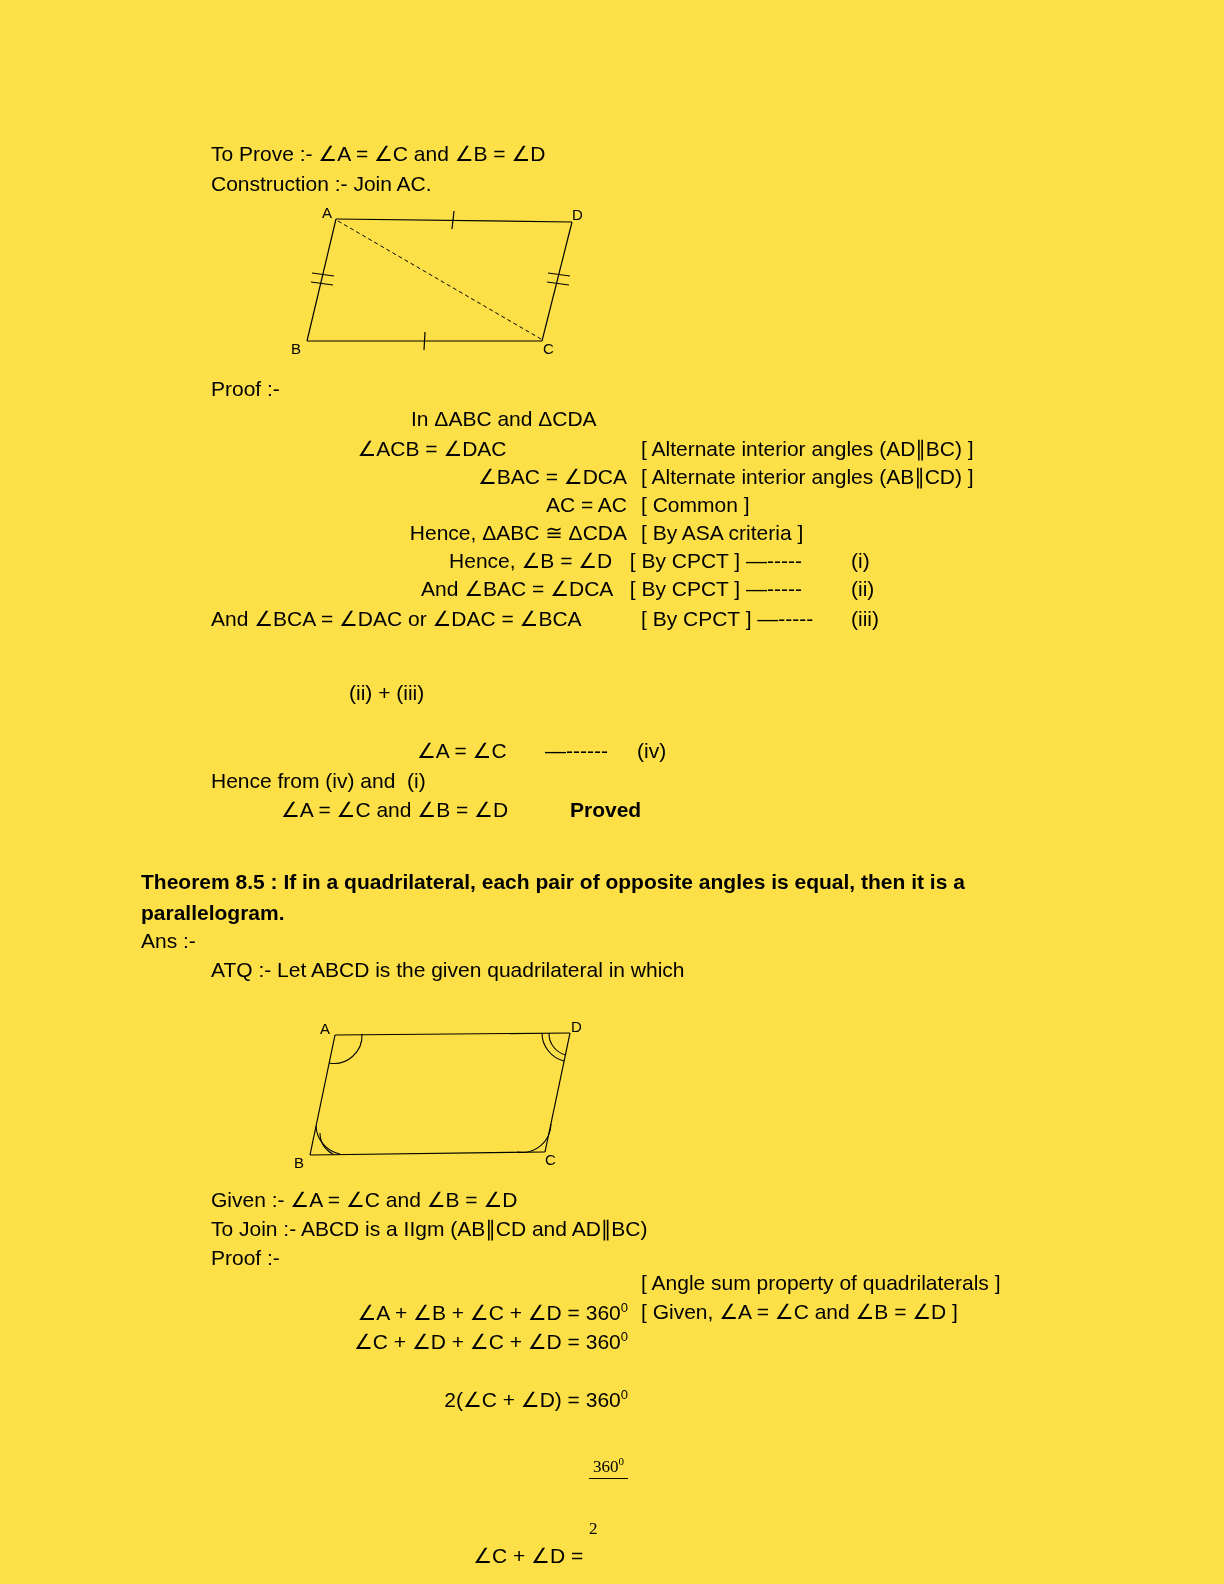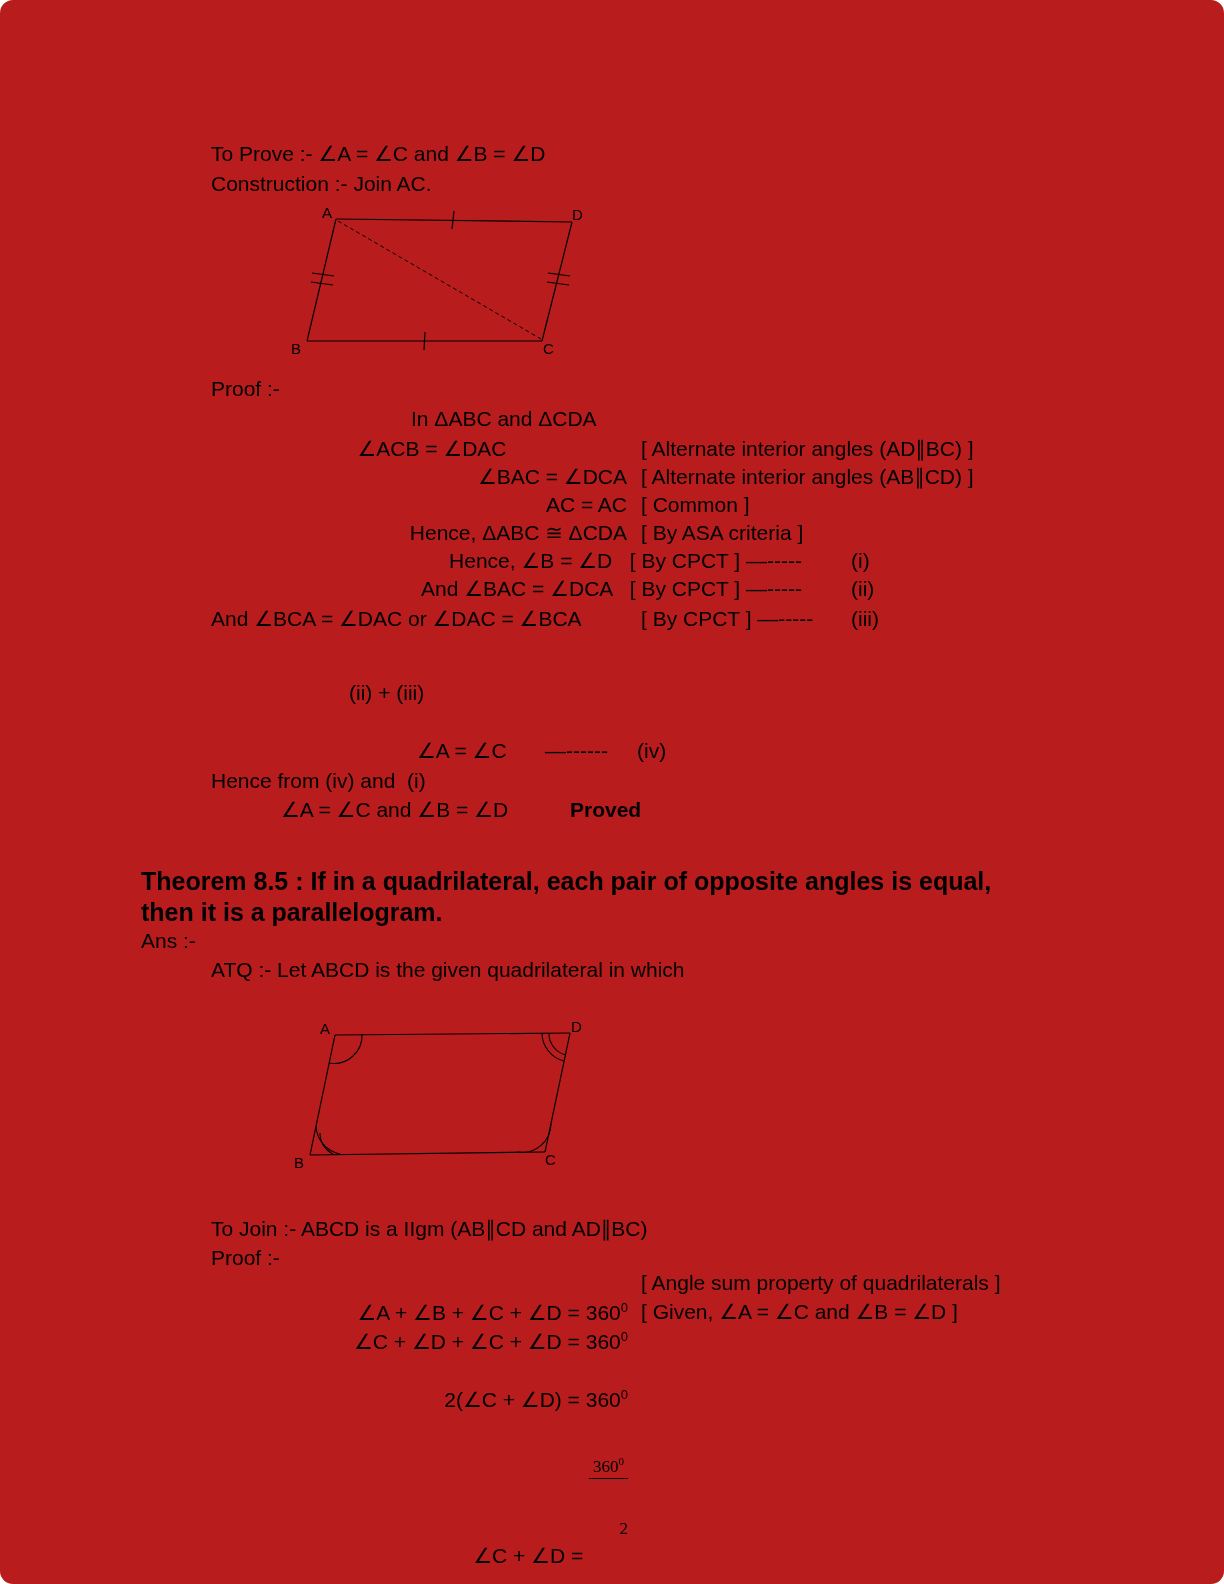"To Prove :- ∠A =" .page { background: #b91c1c -> #fde047; border-radius: 13px -> none }
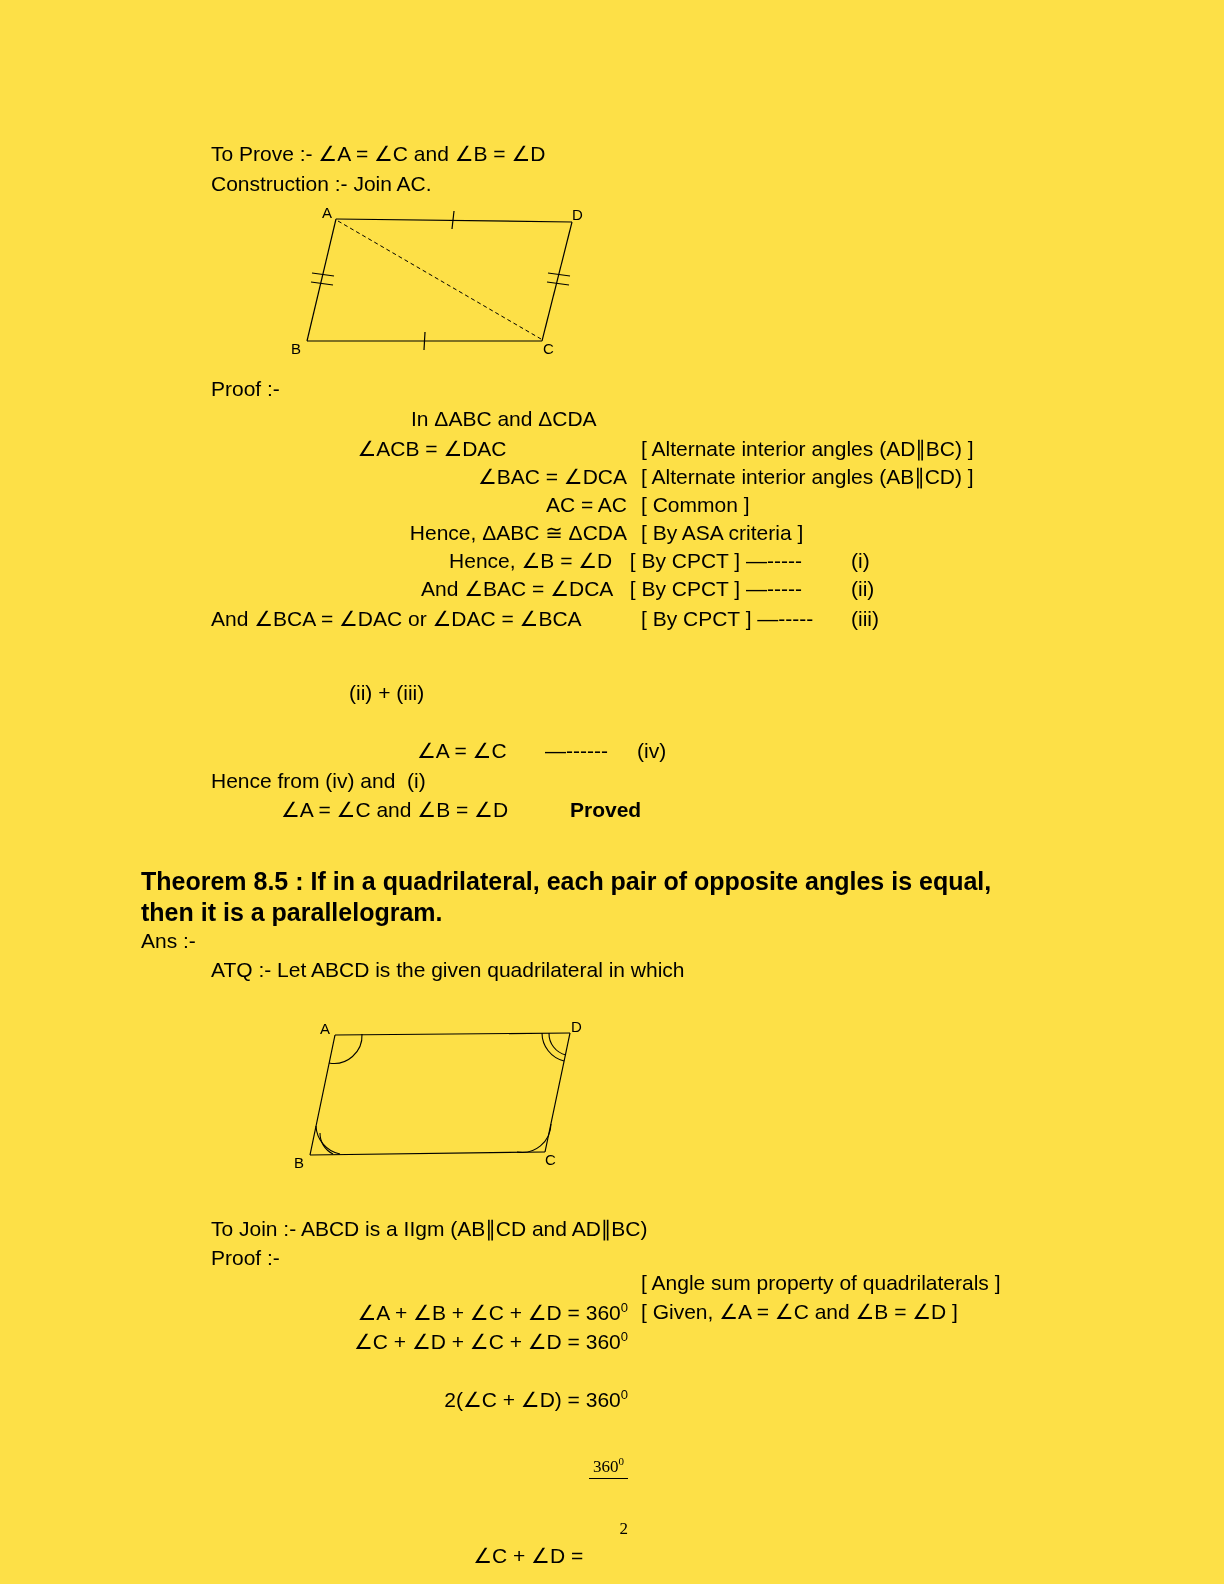"Theorem 8.5 : If in" .heading { font-size: 25px -> 21px }
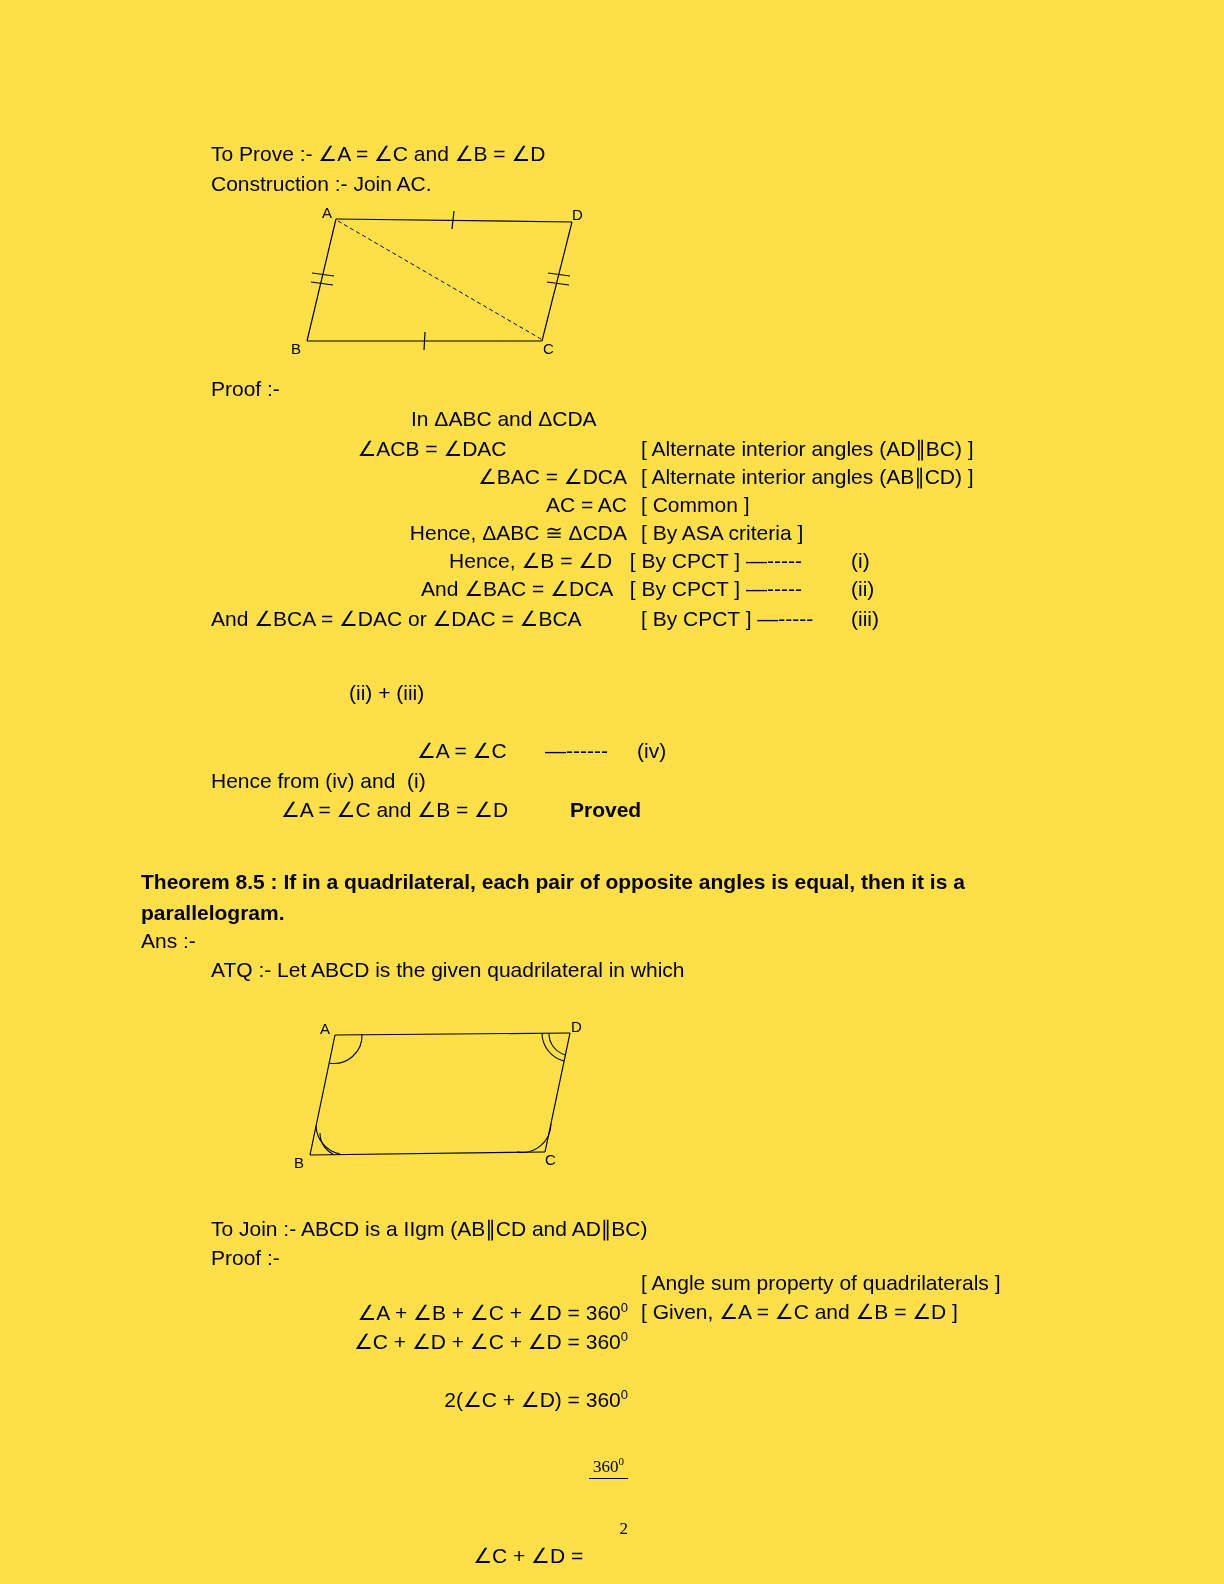"Given :- ∠A = ∠C" div.txt { html: none -> <div>Given :- ∠A = ∠C and ∠B = ∠D</div> }
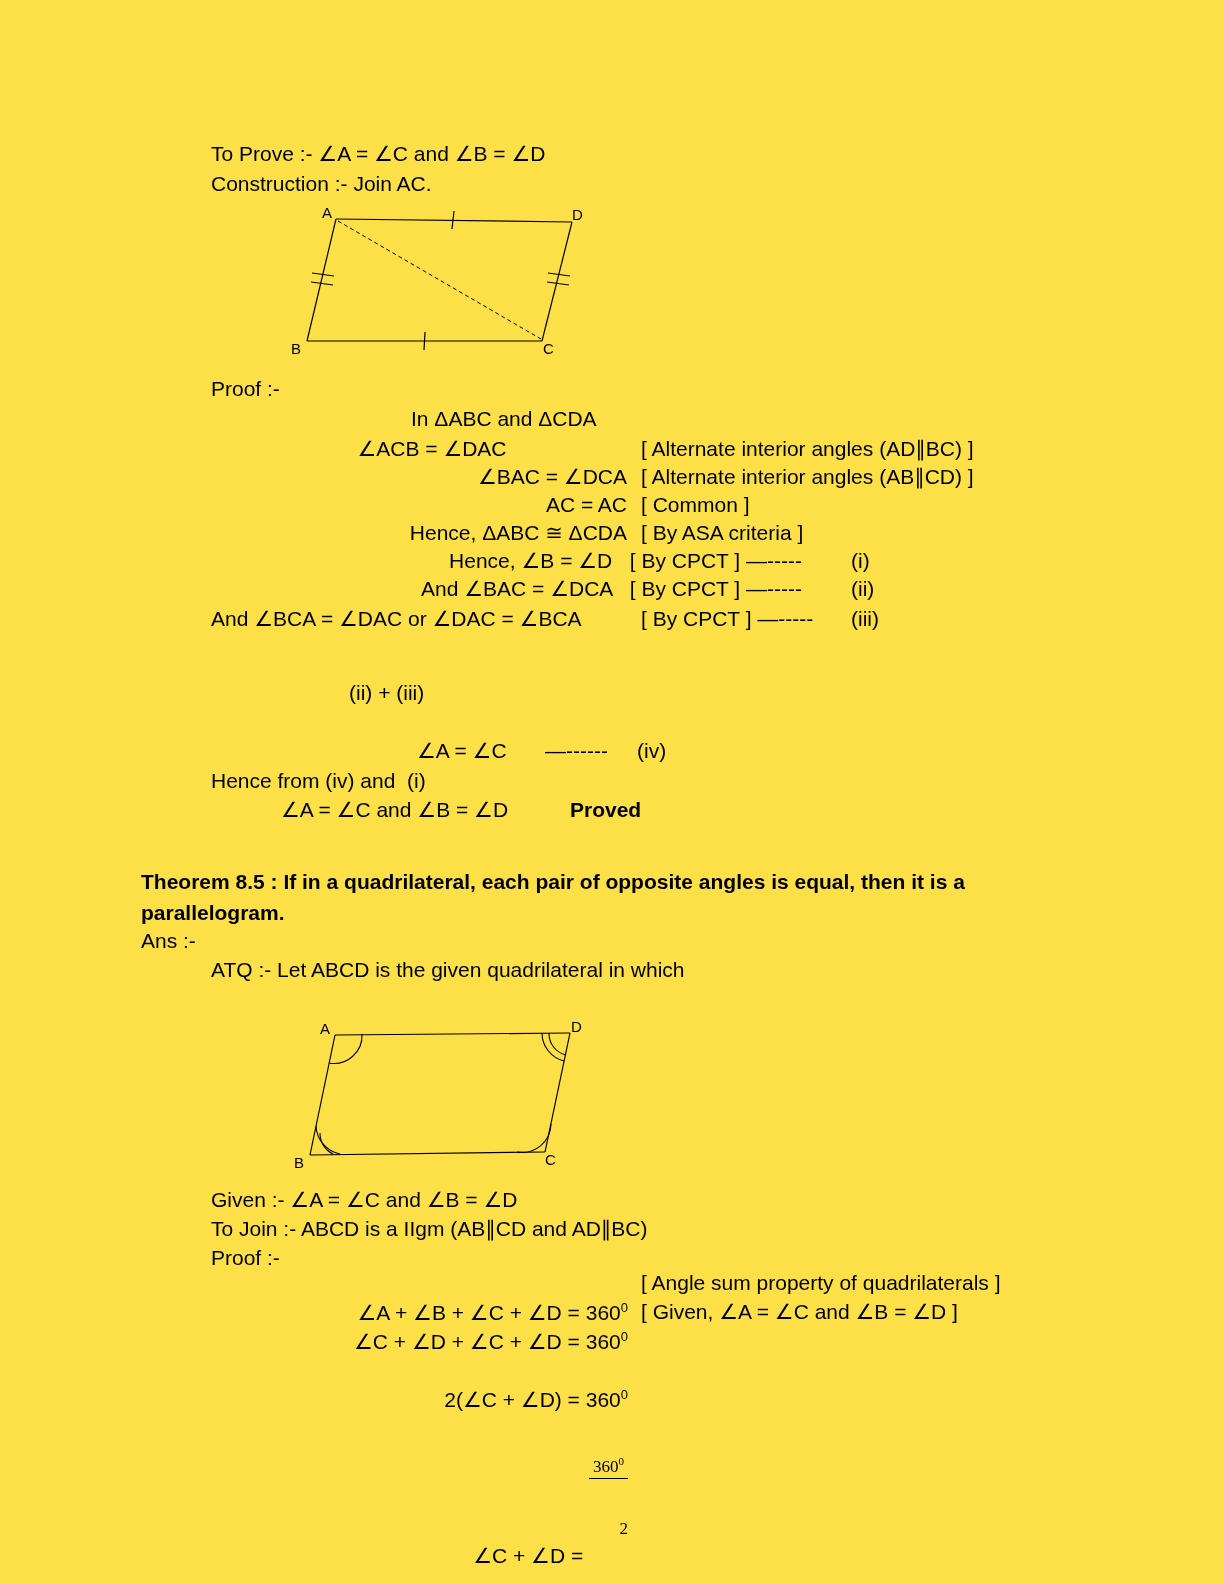"3600" .frac { text-align: right -> left }
